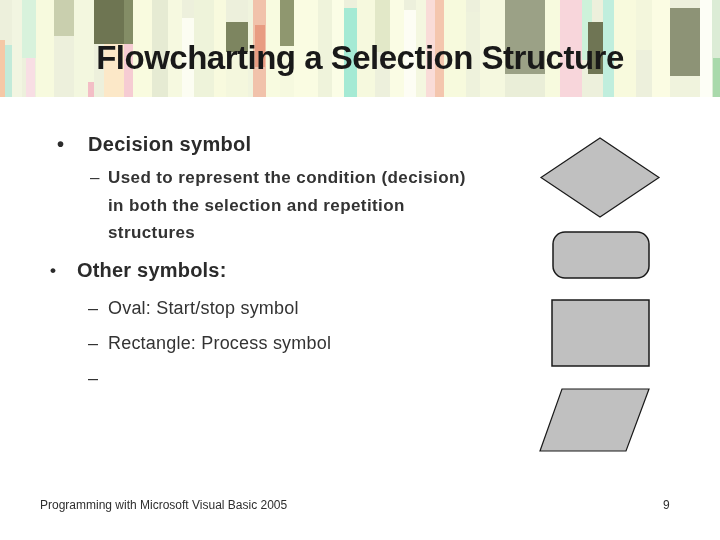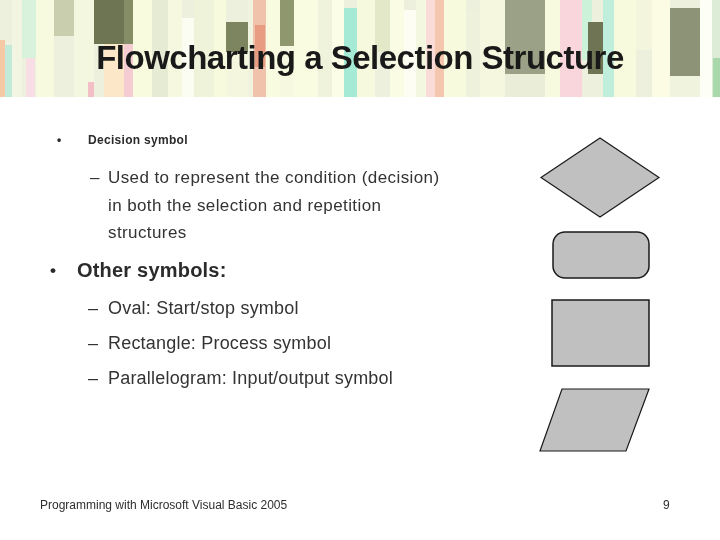"• Decision symbol" .b1 { font-size: 12px -> 20px }
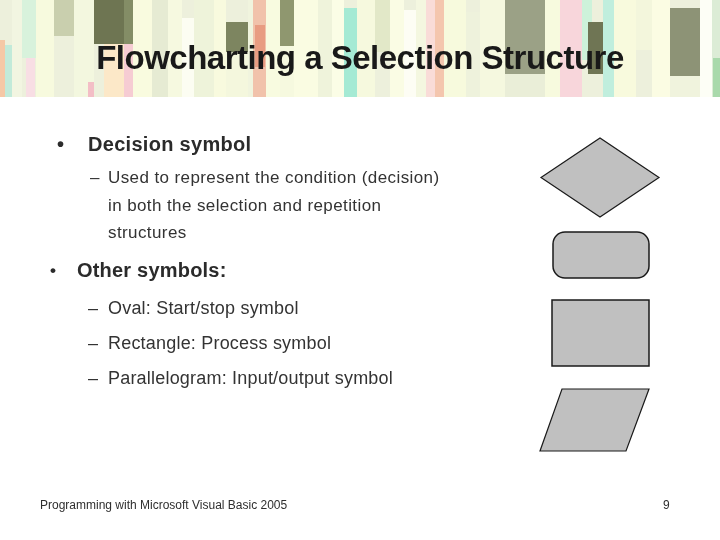"Used to represent the condition" .s1 .tx { font-weight: none -> bold }
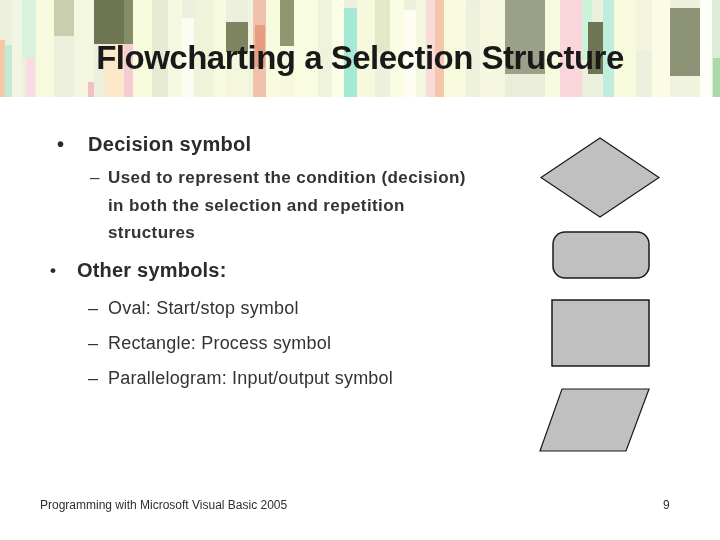"Parallelogram: Input/output symbol" span { html: <span>Parallelogram: Input/output symbol</span> -> none }
